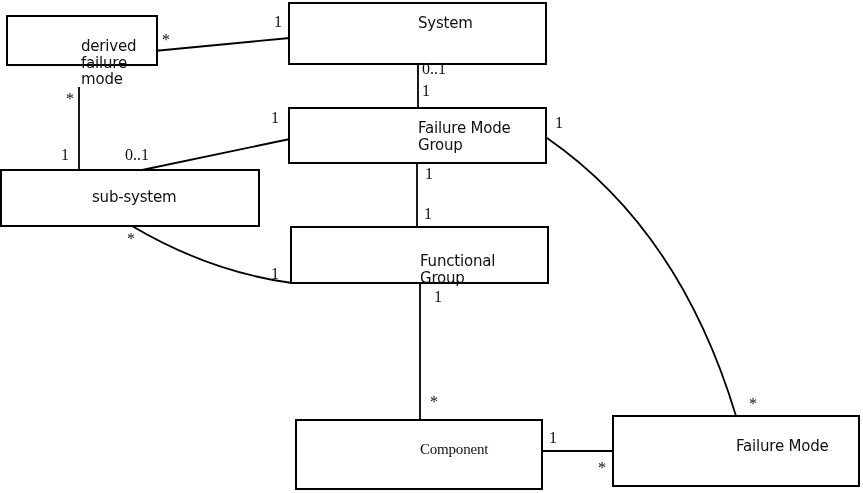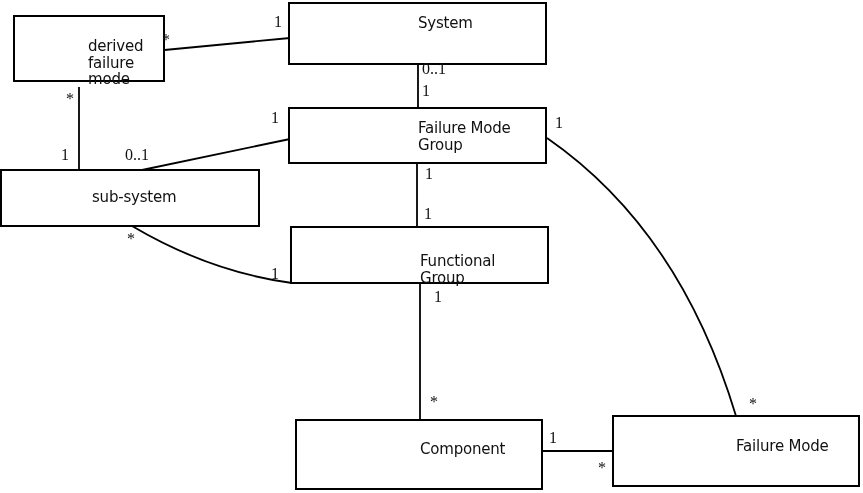"derived" div.box { height: 67px -> 51px; left: 13px -> 6px }
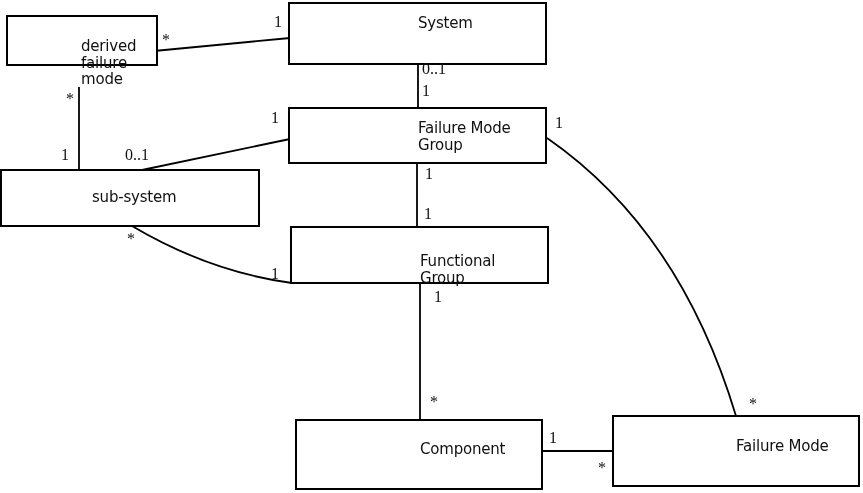"Component" div.box { font-family: none -> Liberation Serif, serif }
